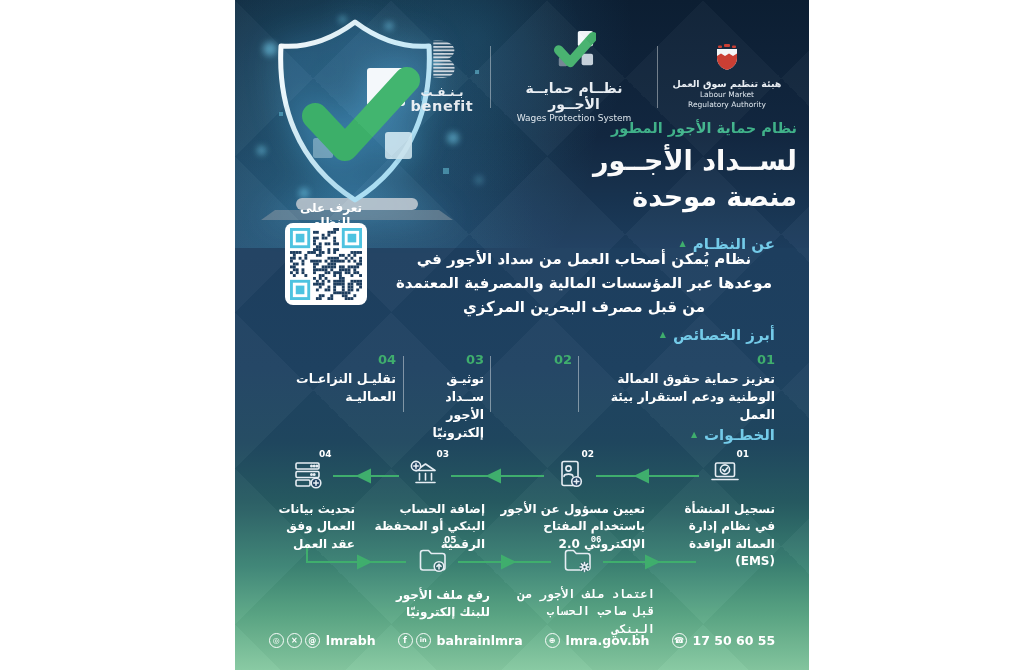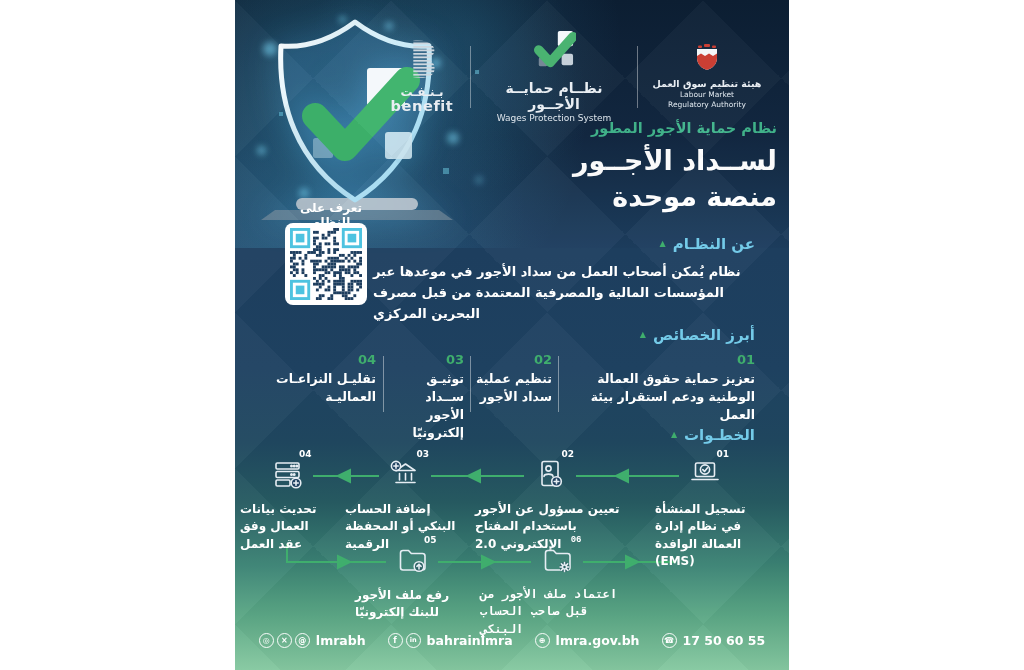"بـنـفـت" .poster { padding-left: none -> 20px }
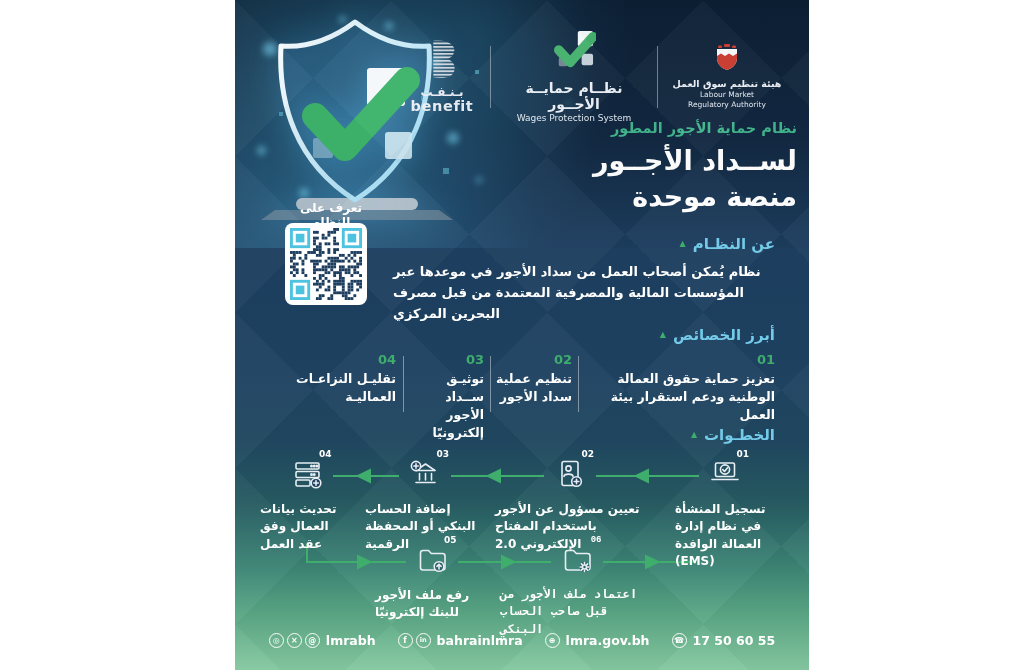"نظام يُمكن أصحاب العمل من" .about-body { font-size: 13px -> 15px; text-align: left -> center; top: 262px -> 247px }
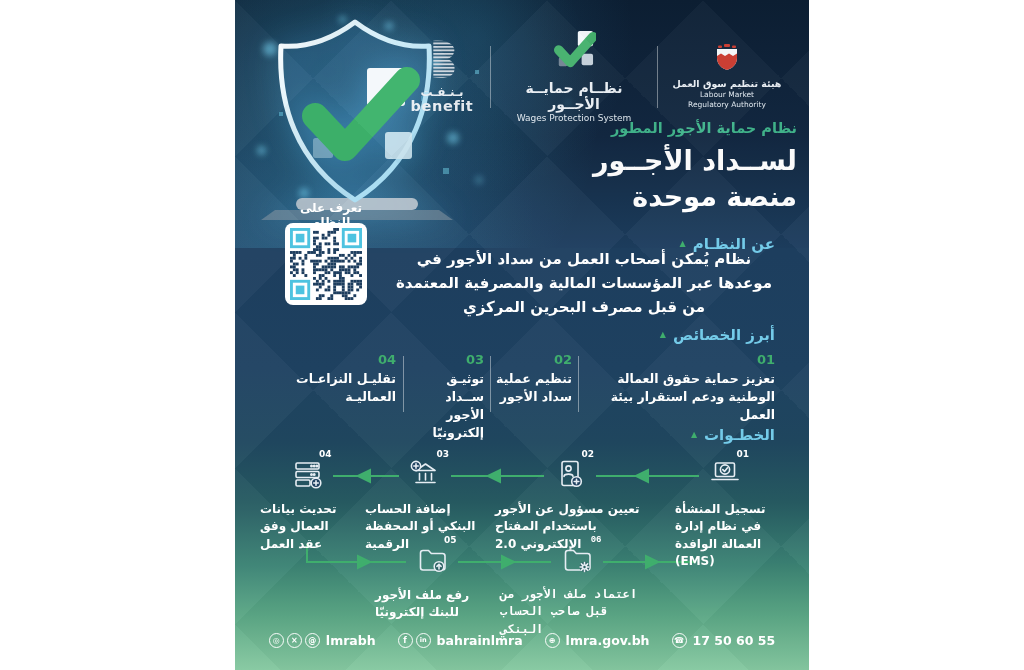"تنظيم عملية سداد الأجور" div.ftext { html: <div>تنظيم عملية سداد الأجور</div> -> none }
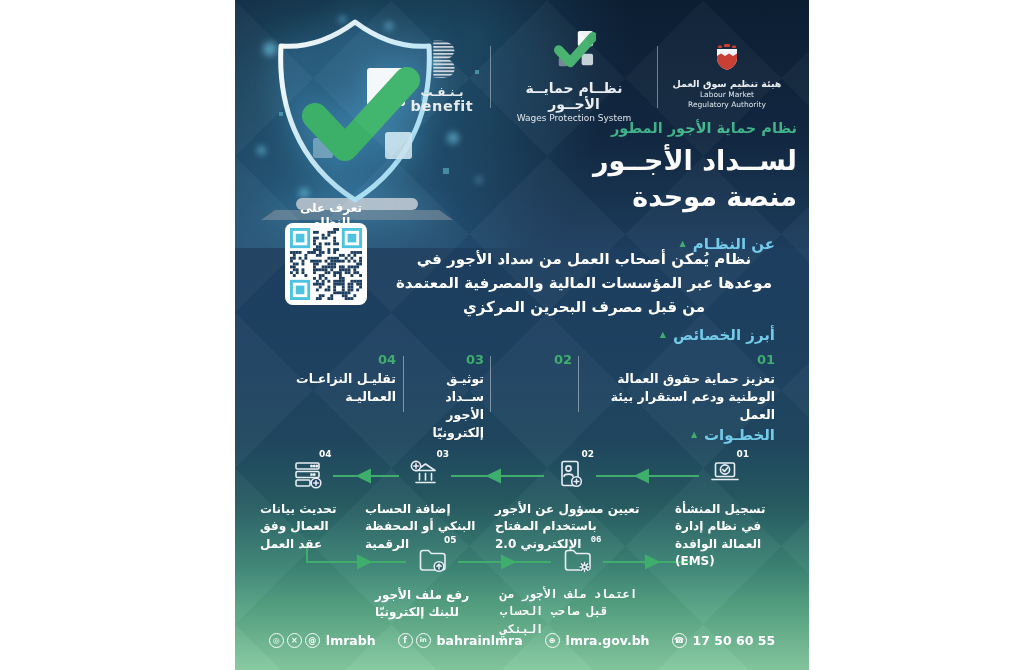"تحديث بيانات العمال وفق عقد" .step-text { text-align: left -> right }
